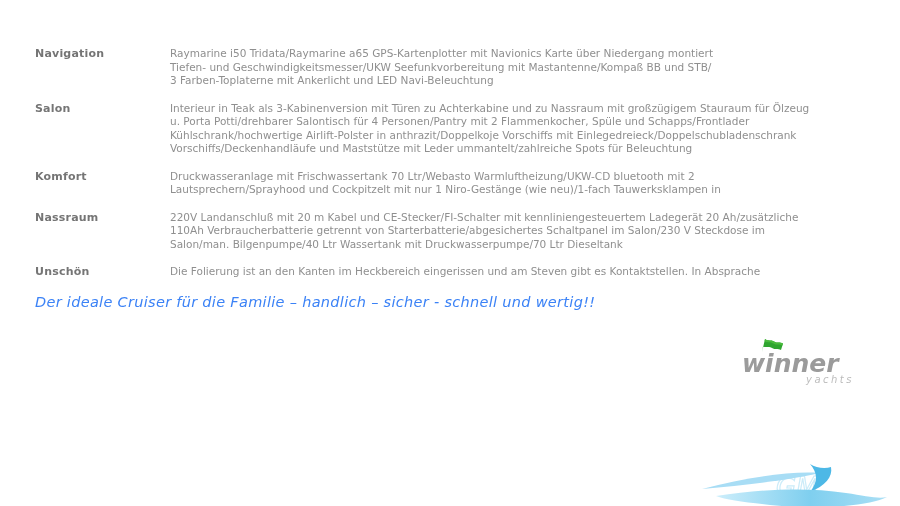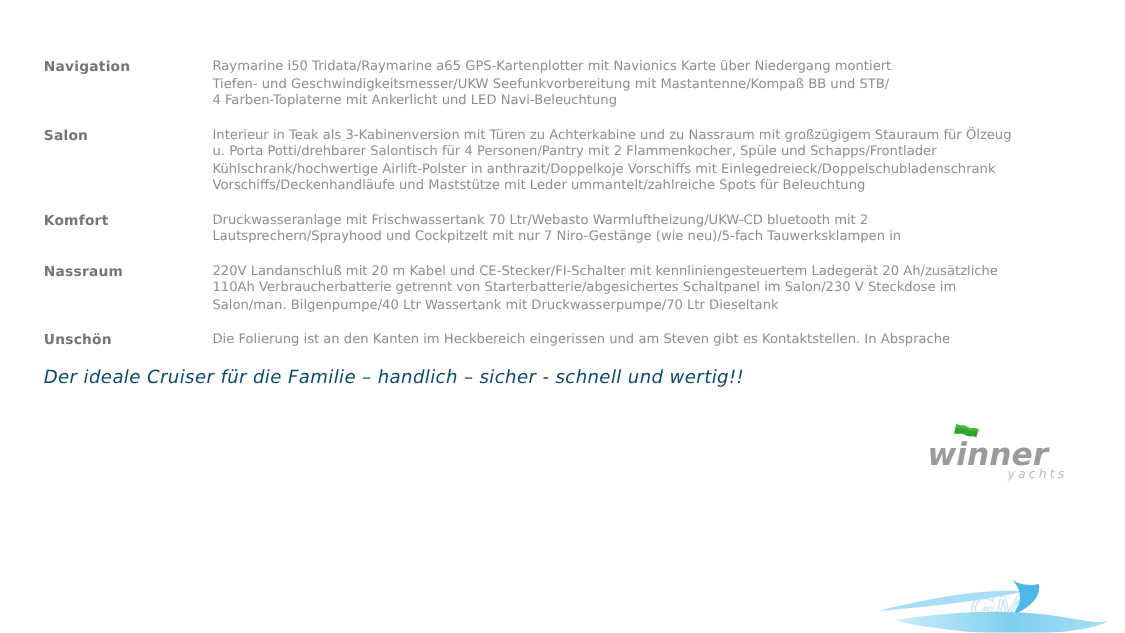"4 Farben-Toplaterne mit Ankerlicht und" div.line { text: 4 -> 3 }
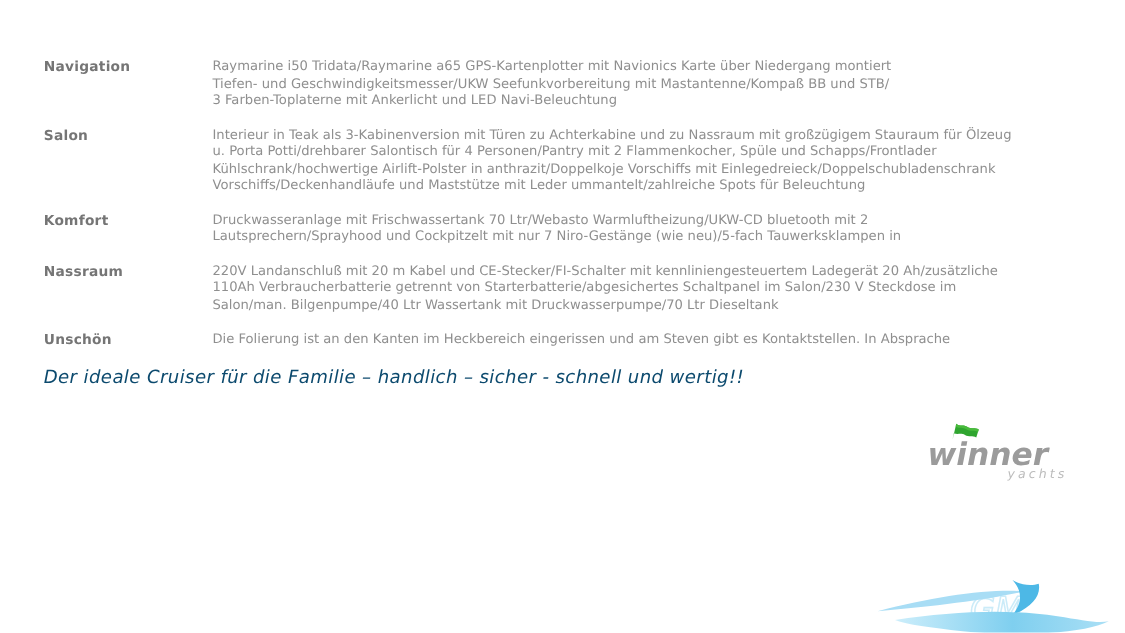"Lautsprechern/Sprayhood und Cockpitzelt" div.line { text: 7 Niro-Gestänge (wie neu)/5-fach -> 1 Niro-Gestänge (wie neu)/1-fach }
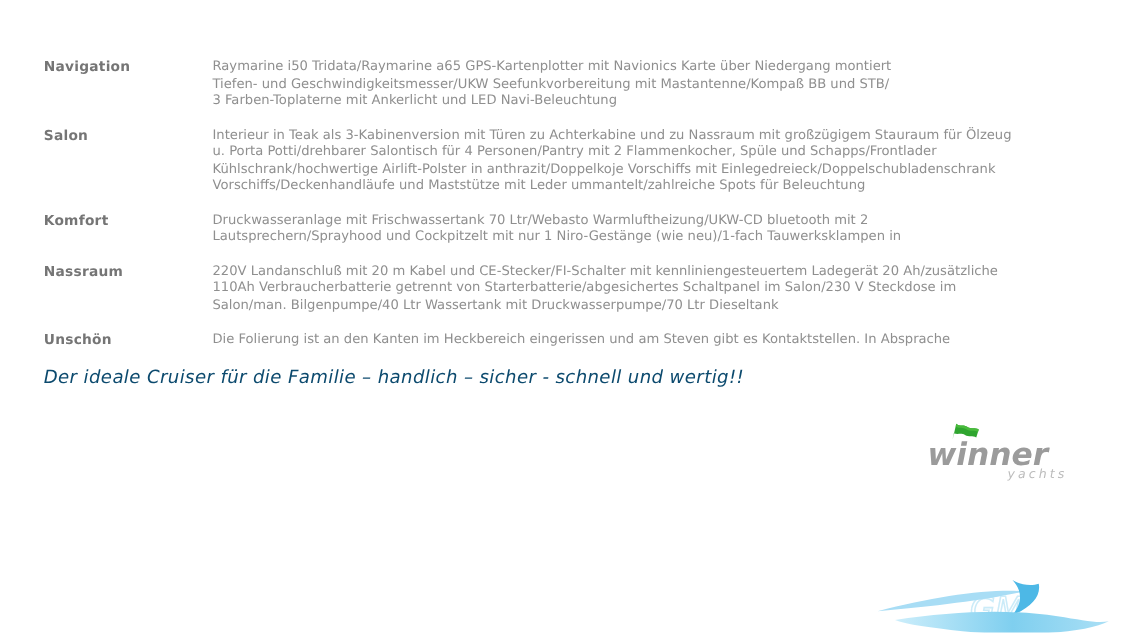"Der ideale Cruiser für die" .row.emphasis .line { color: #0c4a6e -> #3b82f6 }
